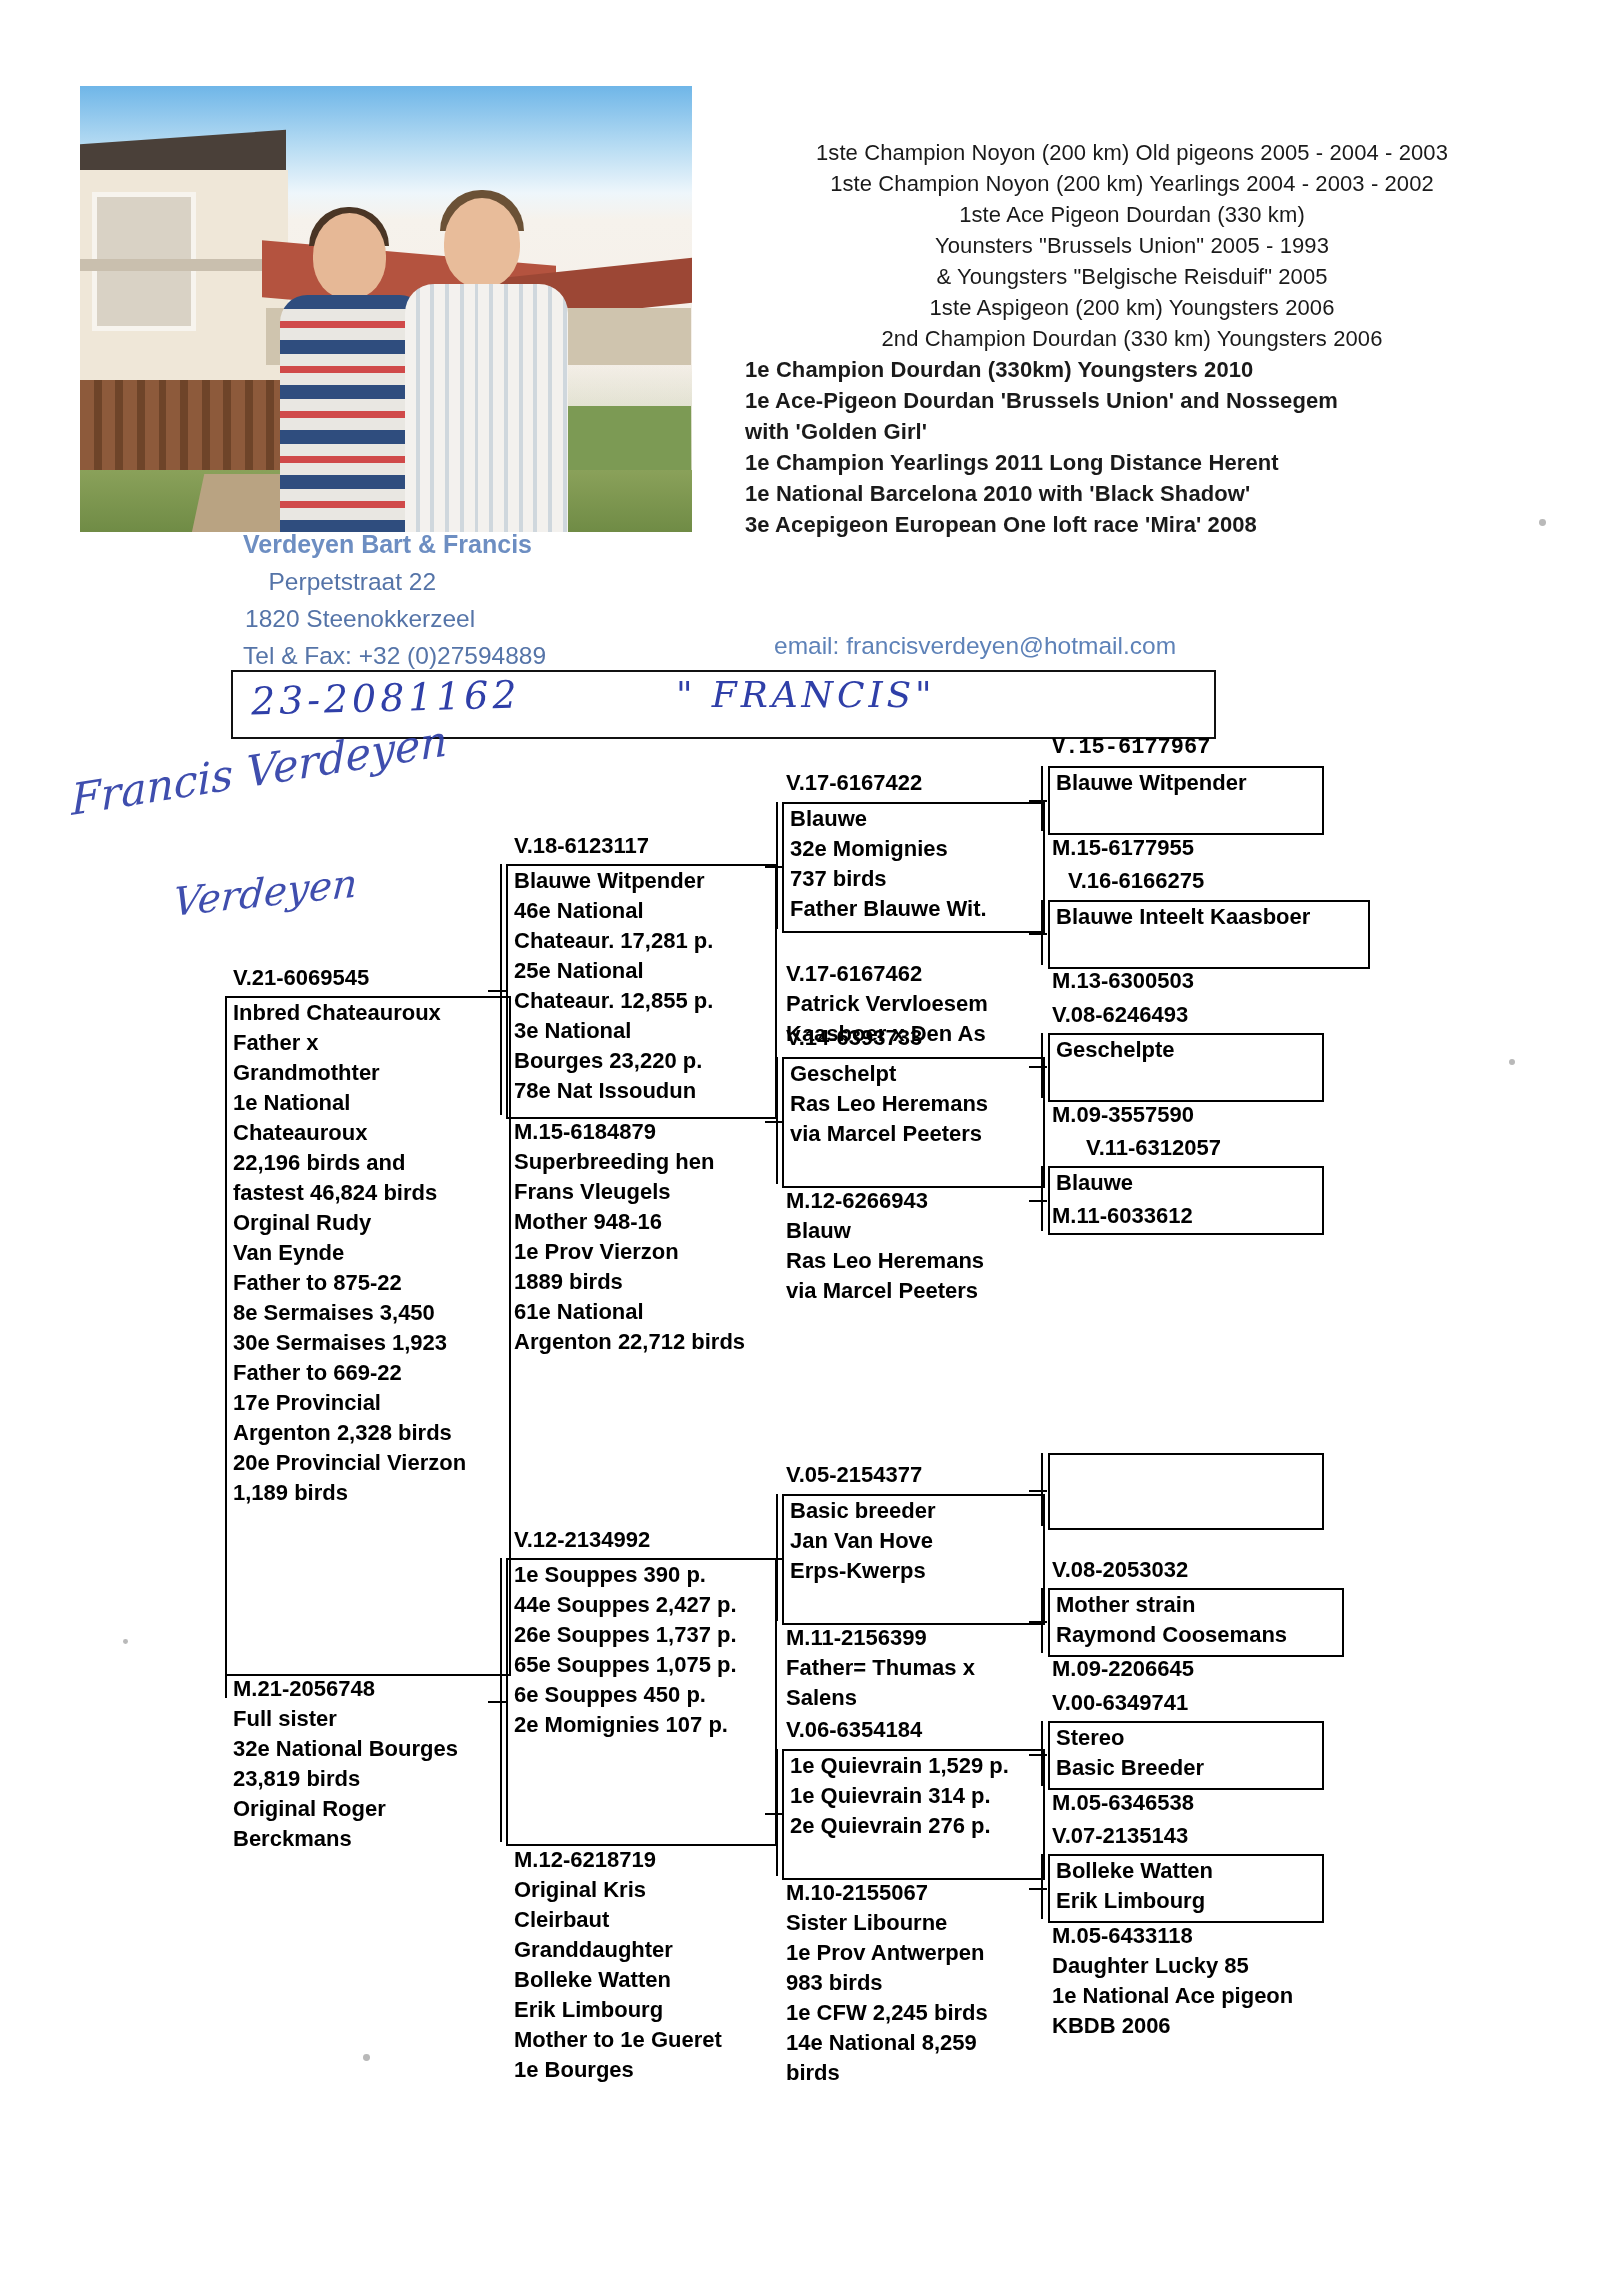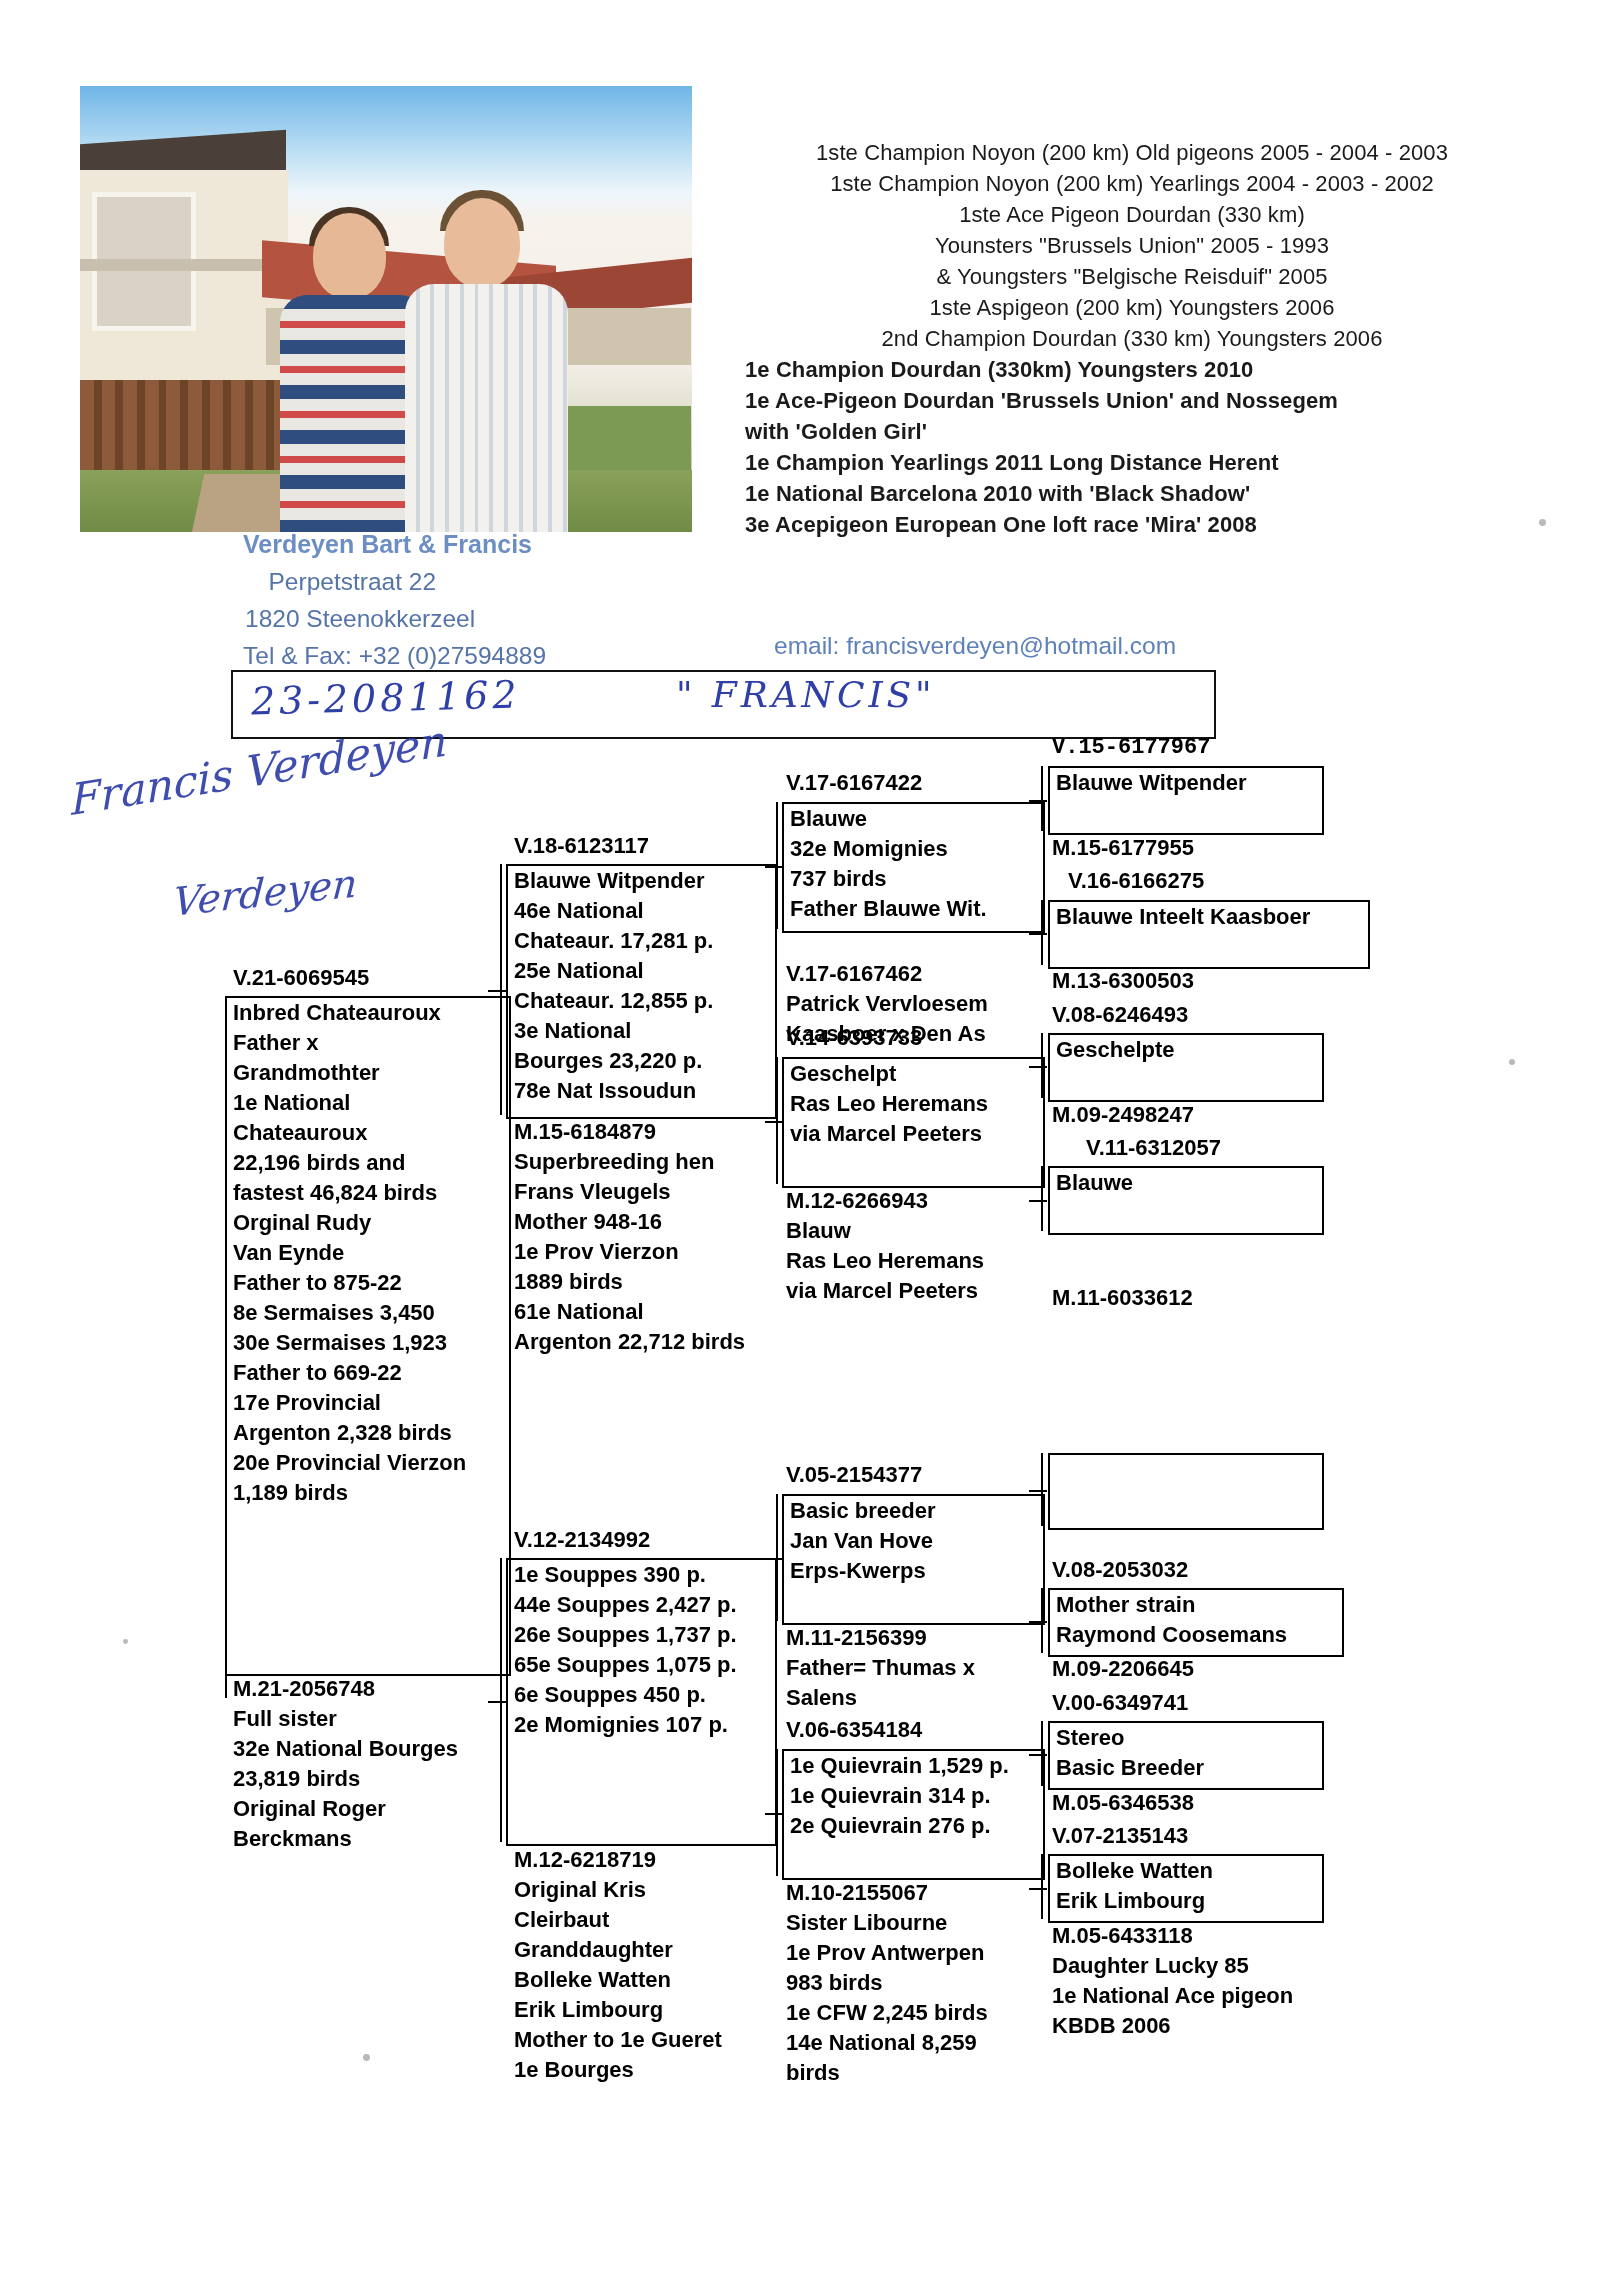"M.09-2498247" span.id { text: M.09-2498247 -> M.09-3557590 }
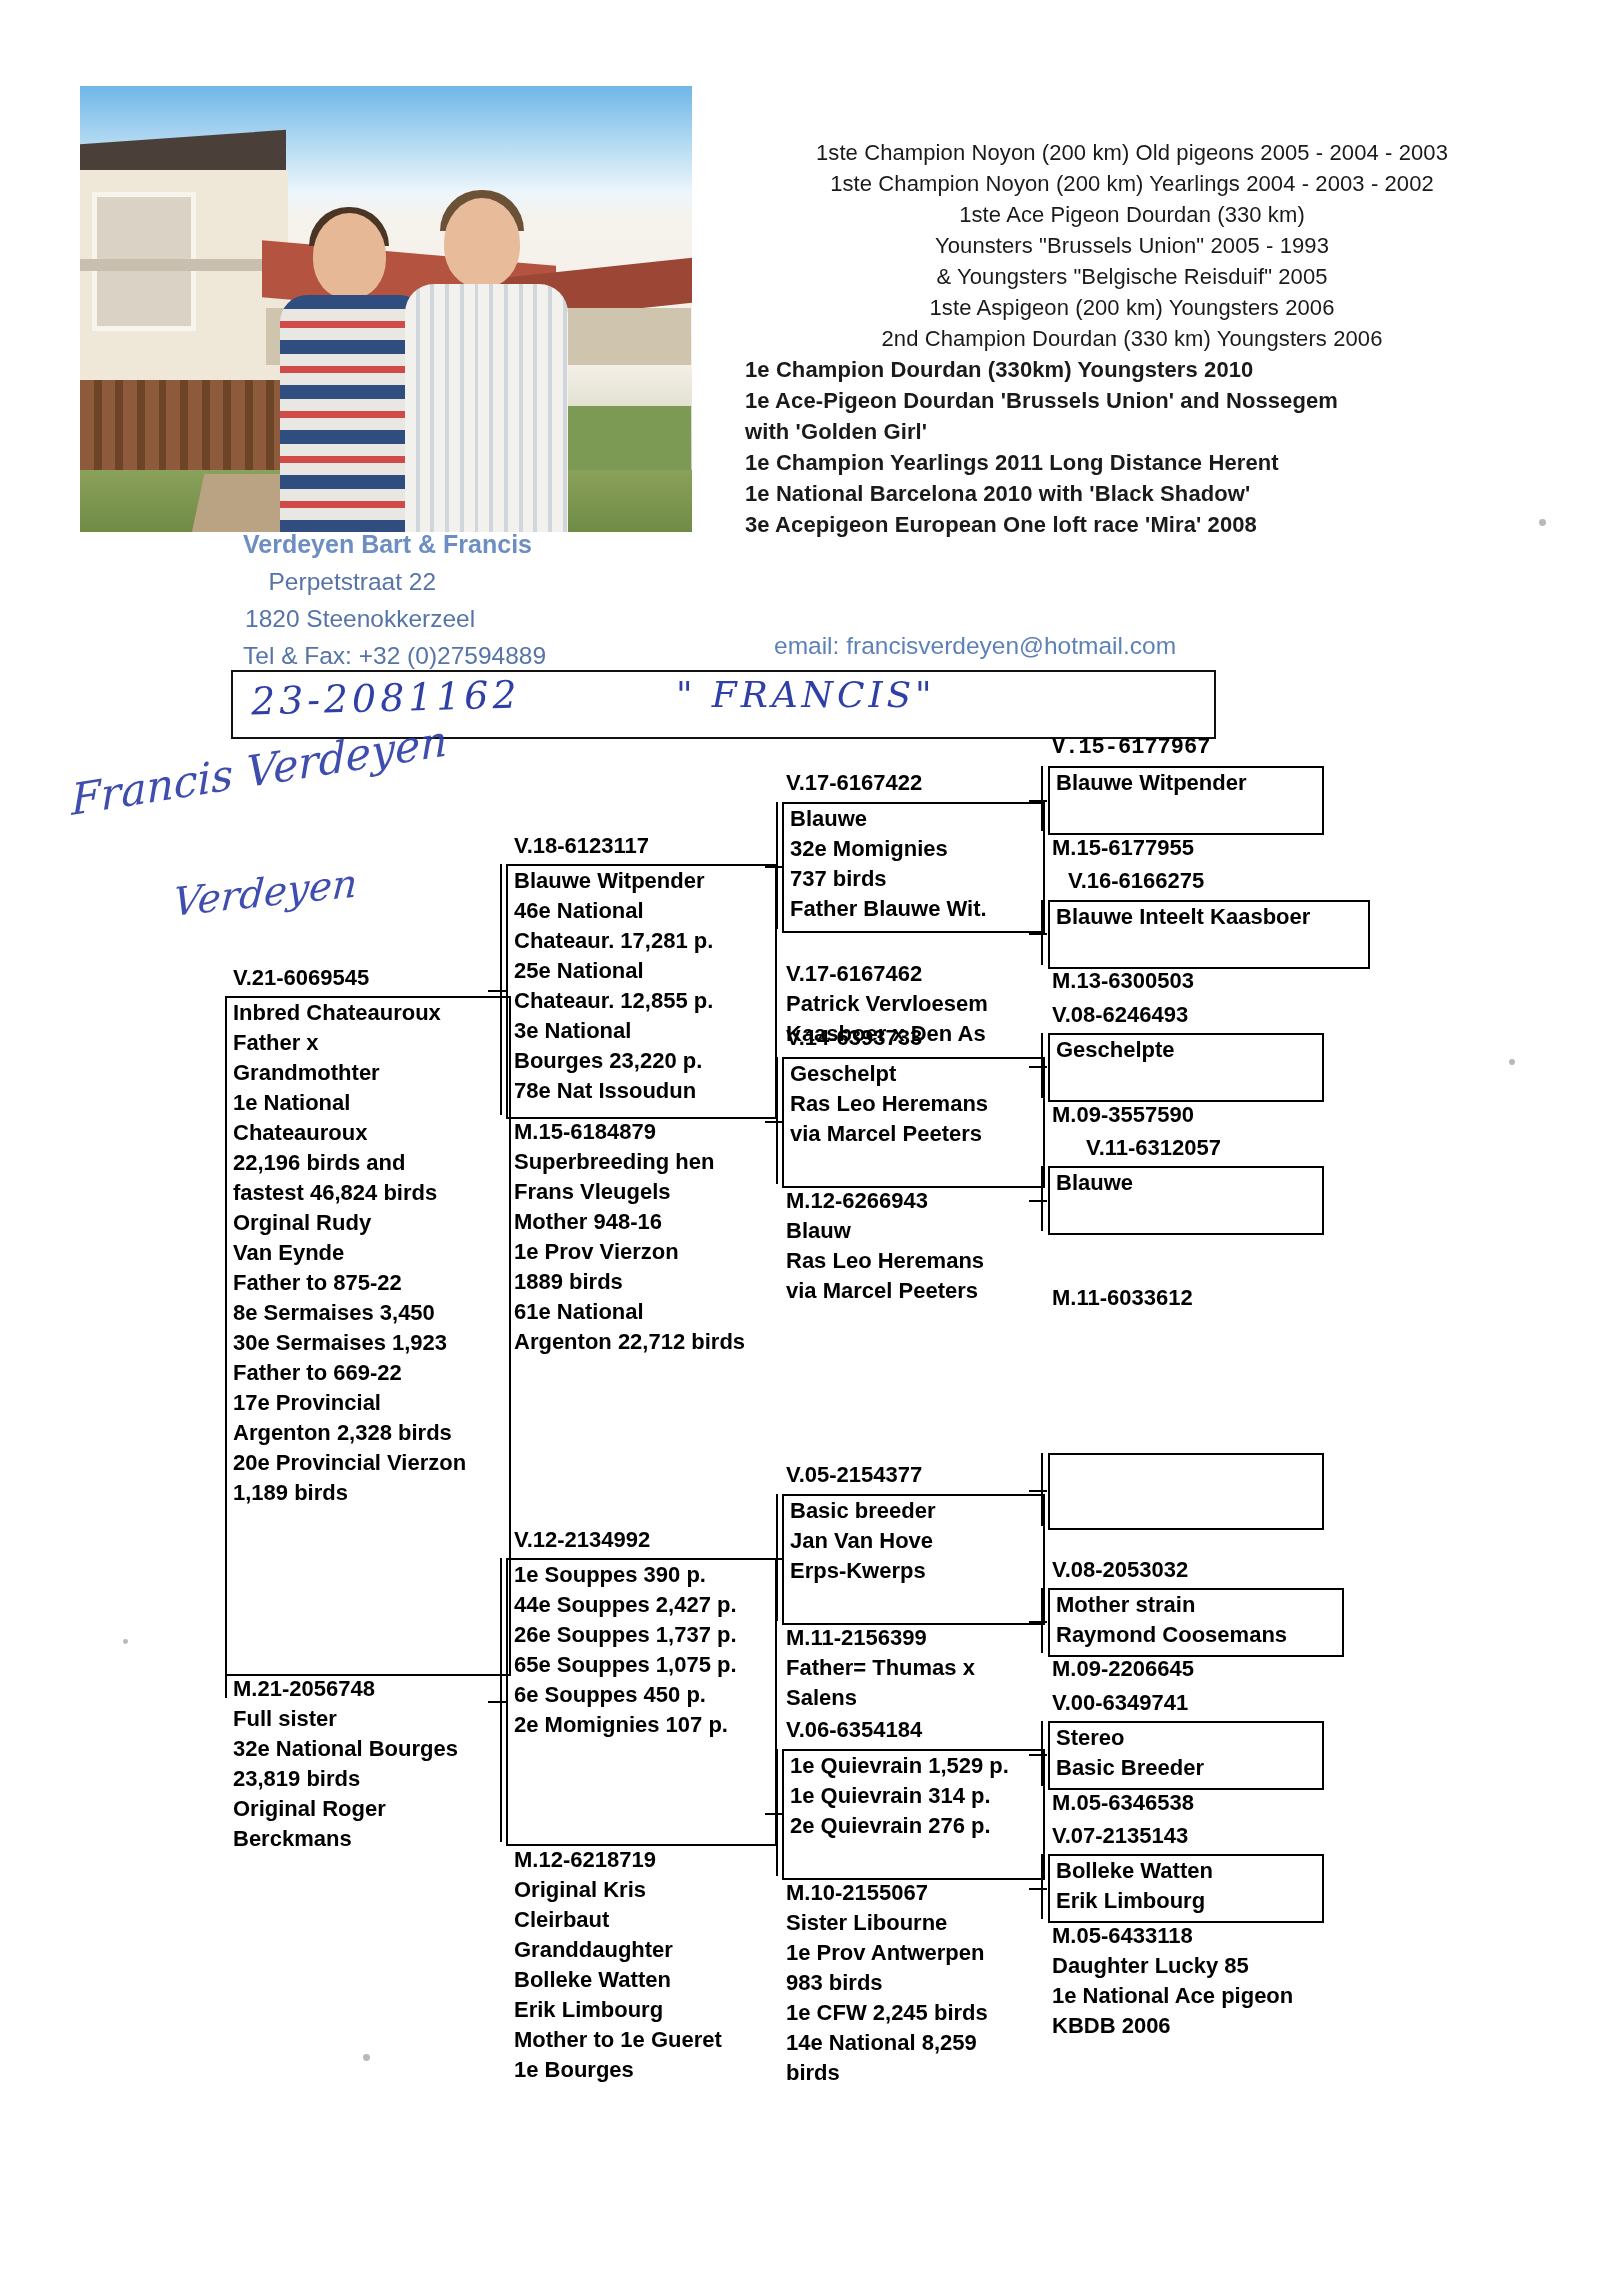"M.11-6033612" div.cell { top: 1283px -> 1201px }
